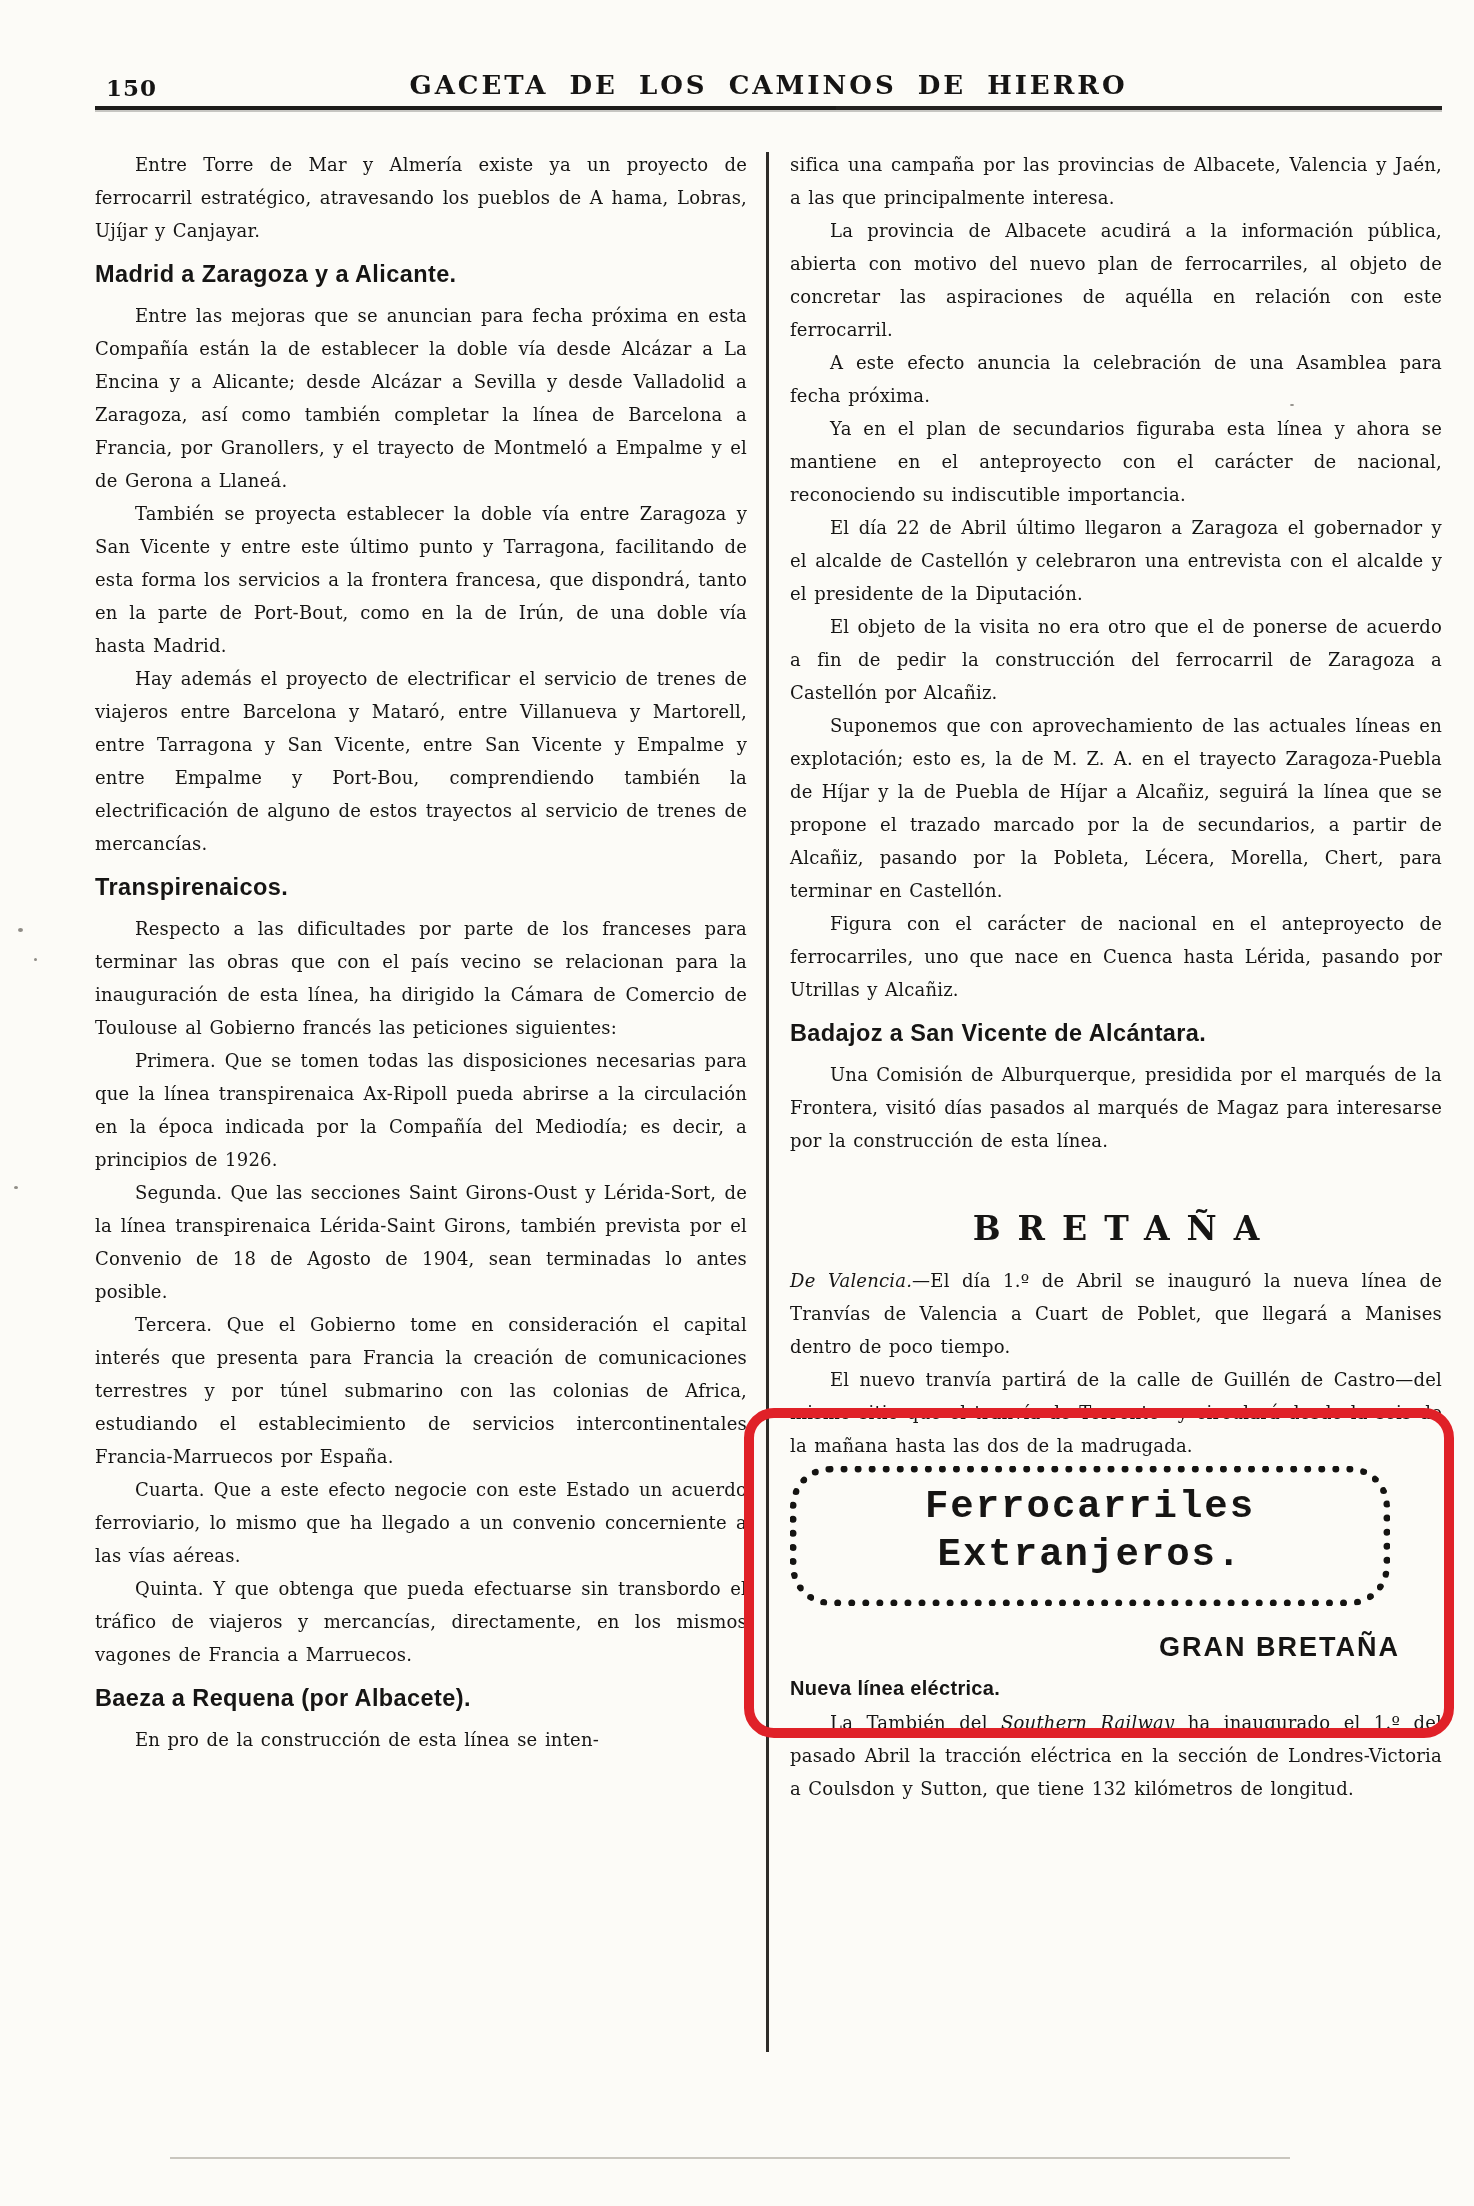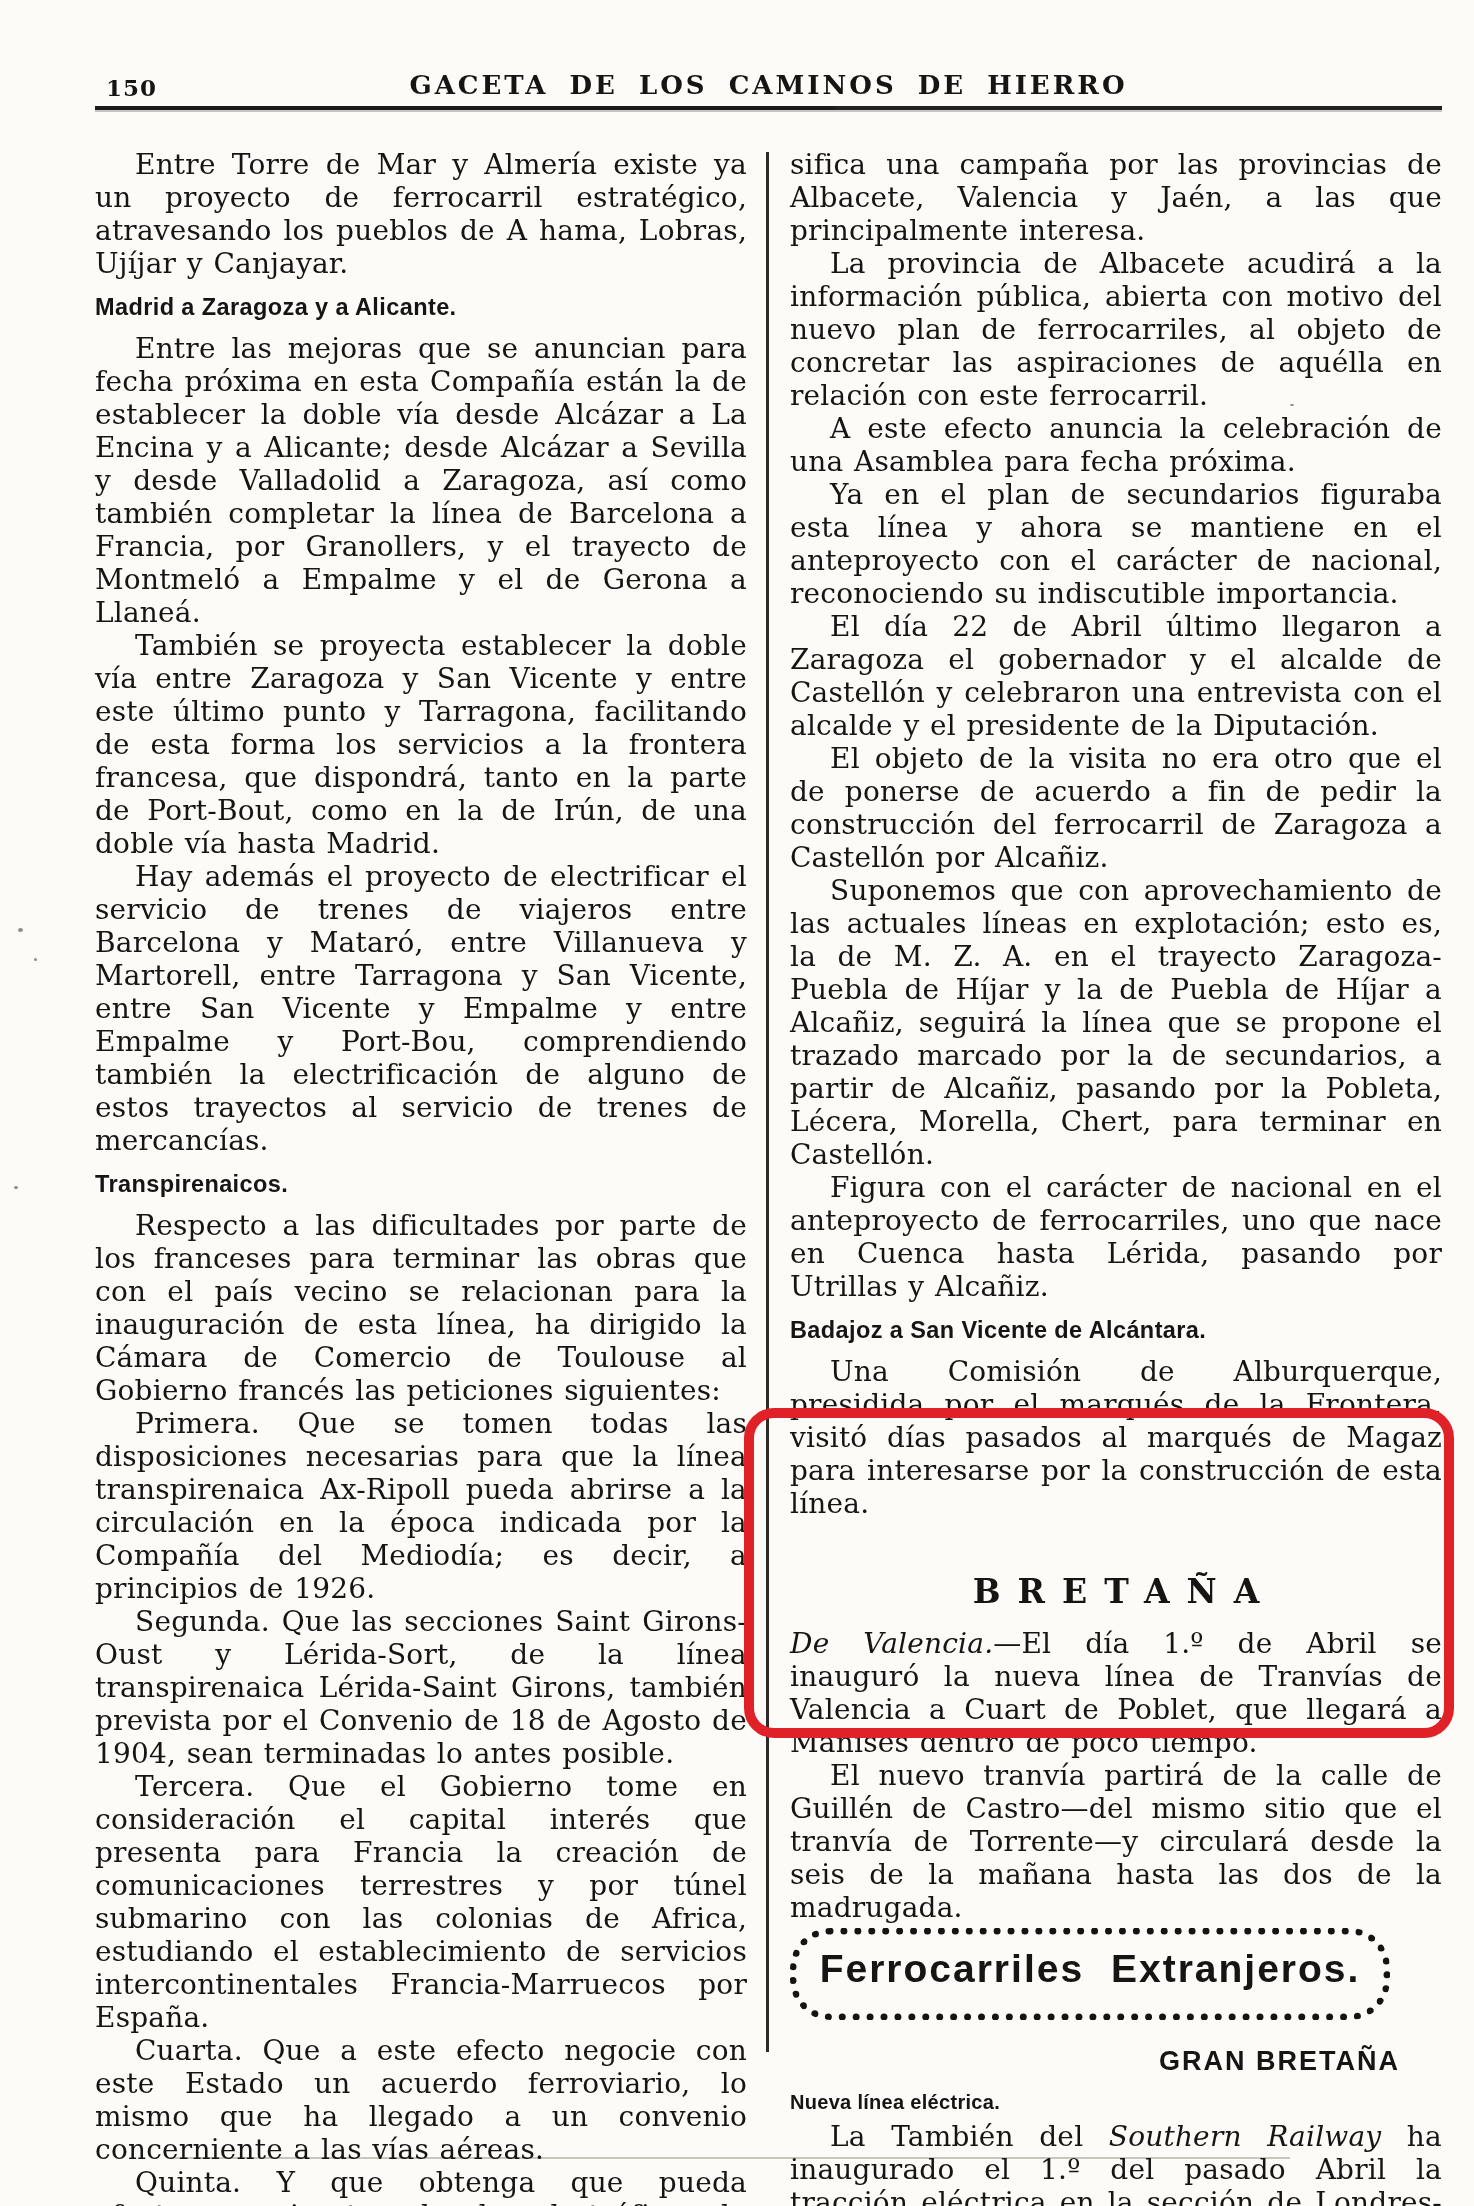"Entre Torre de Mar y" .col p { font-size: 28px -> 18px }
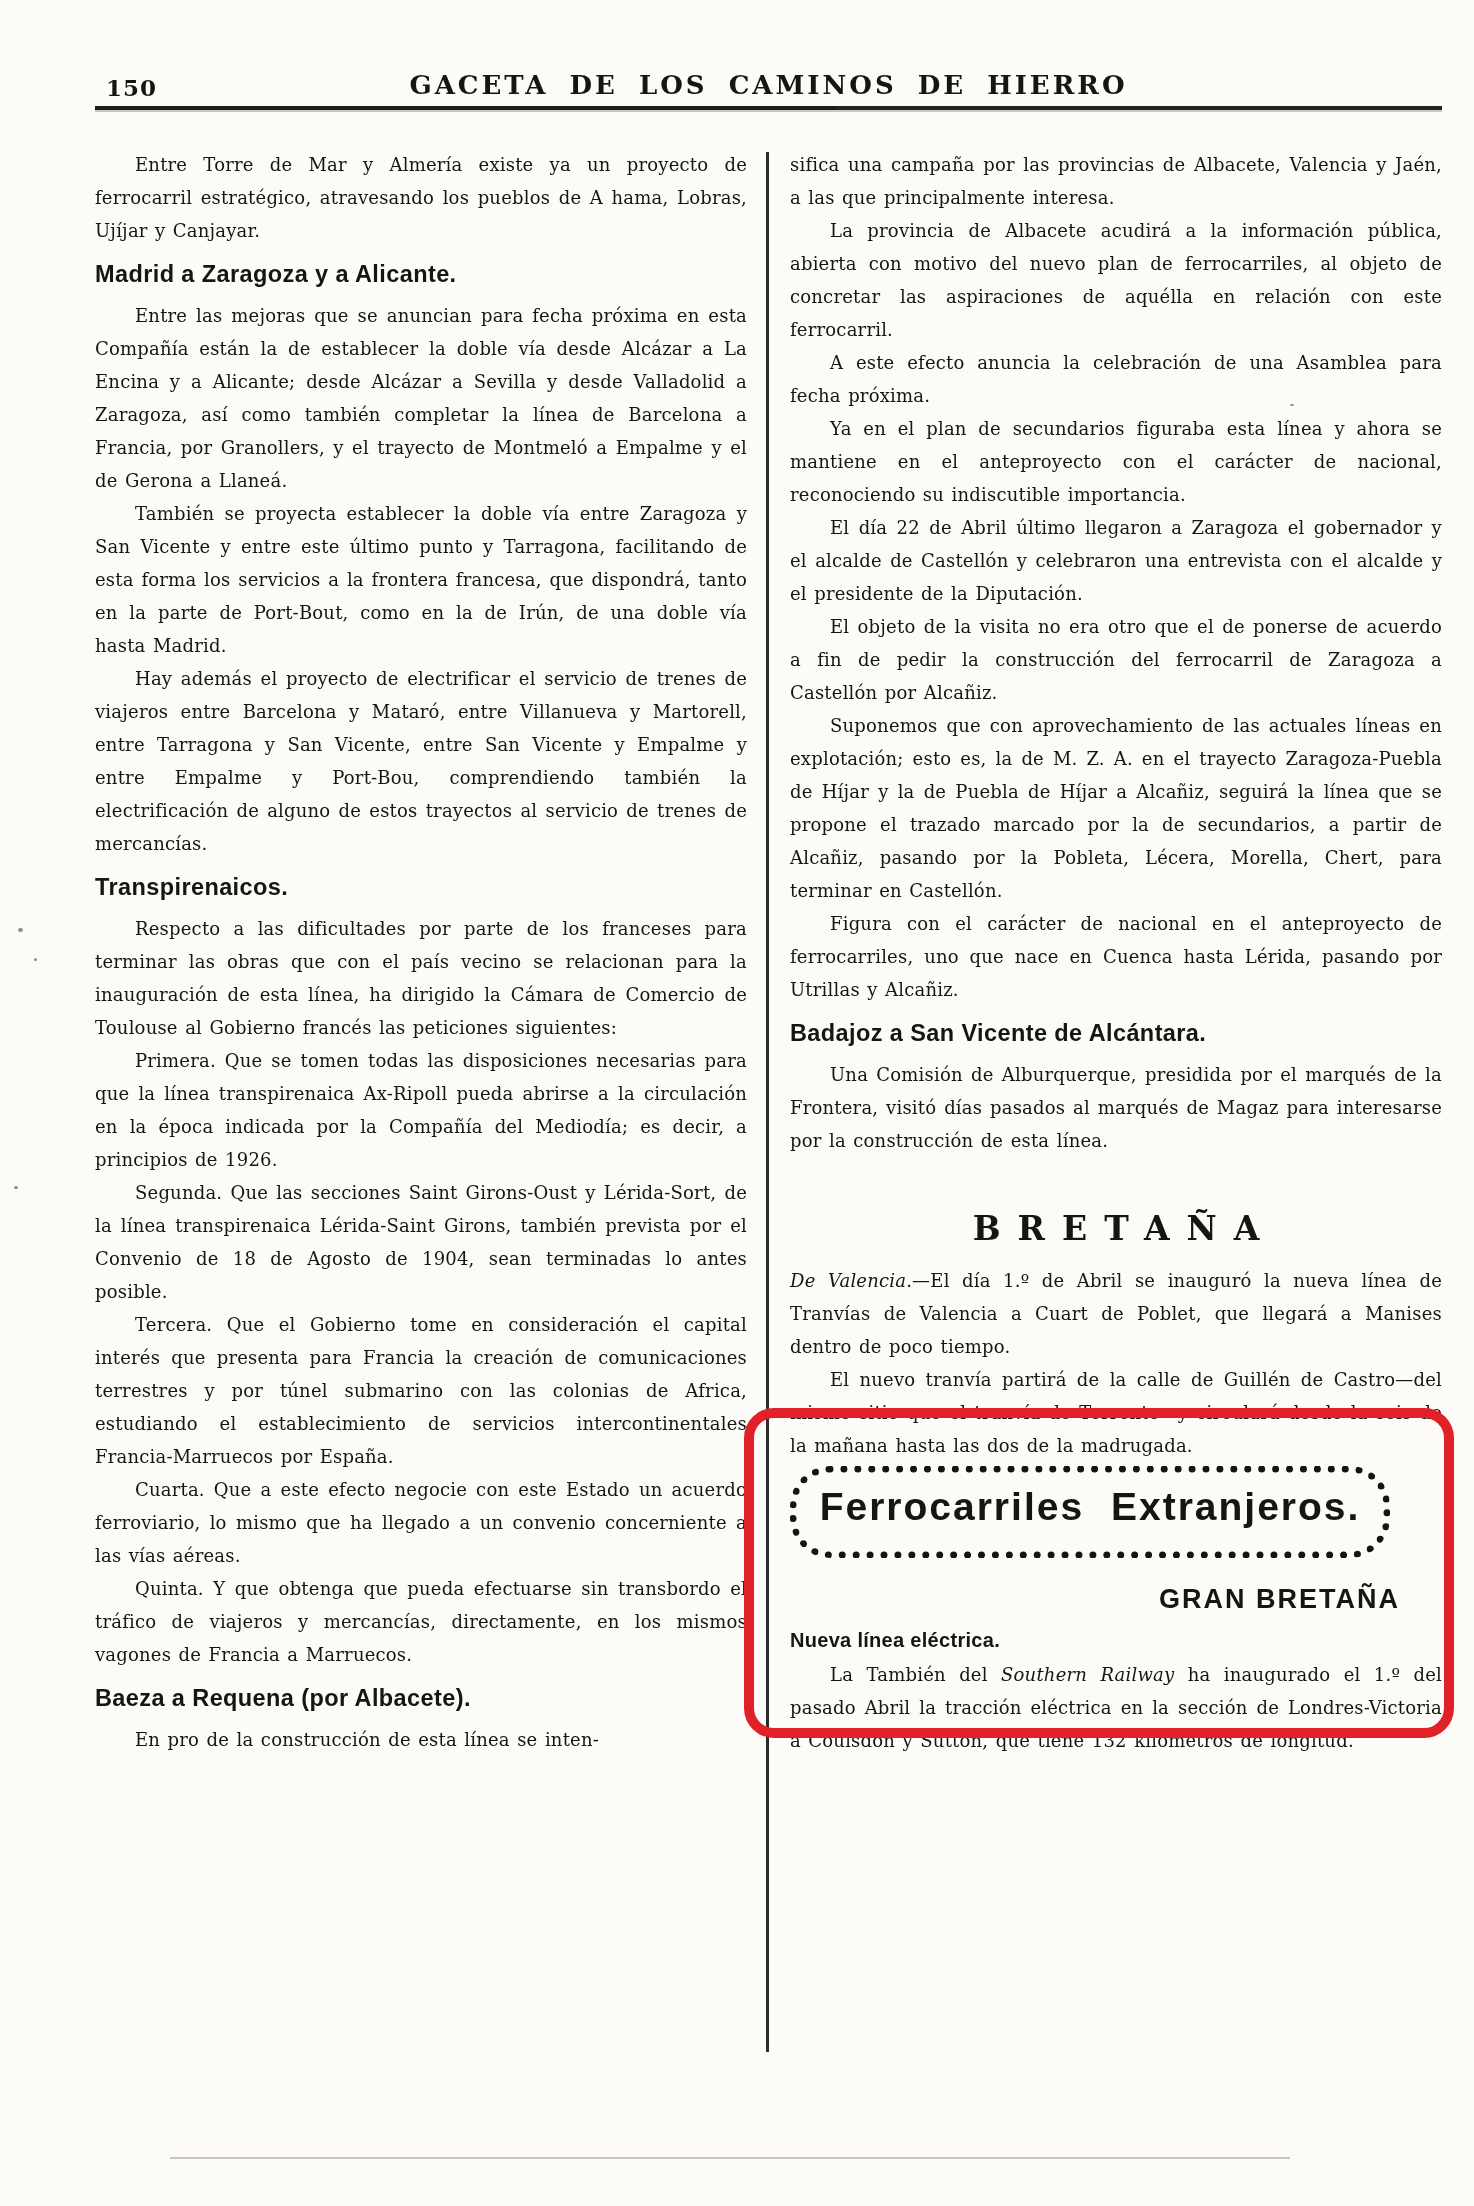"Ferrocarriles Extranjeros." .dotted-box-title { font-family: Liberation Sans, sans-serif -> Liberation Mono, monospace }
